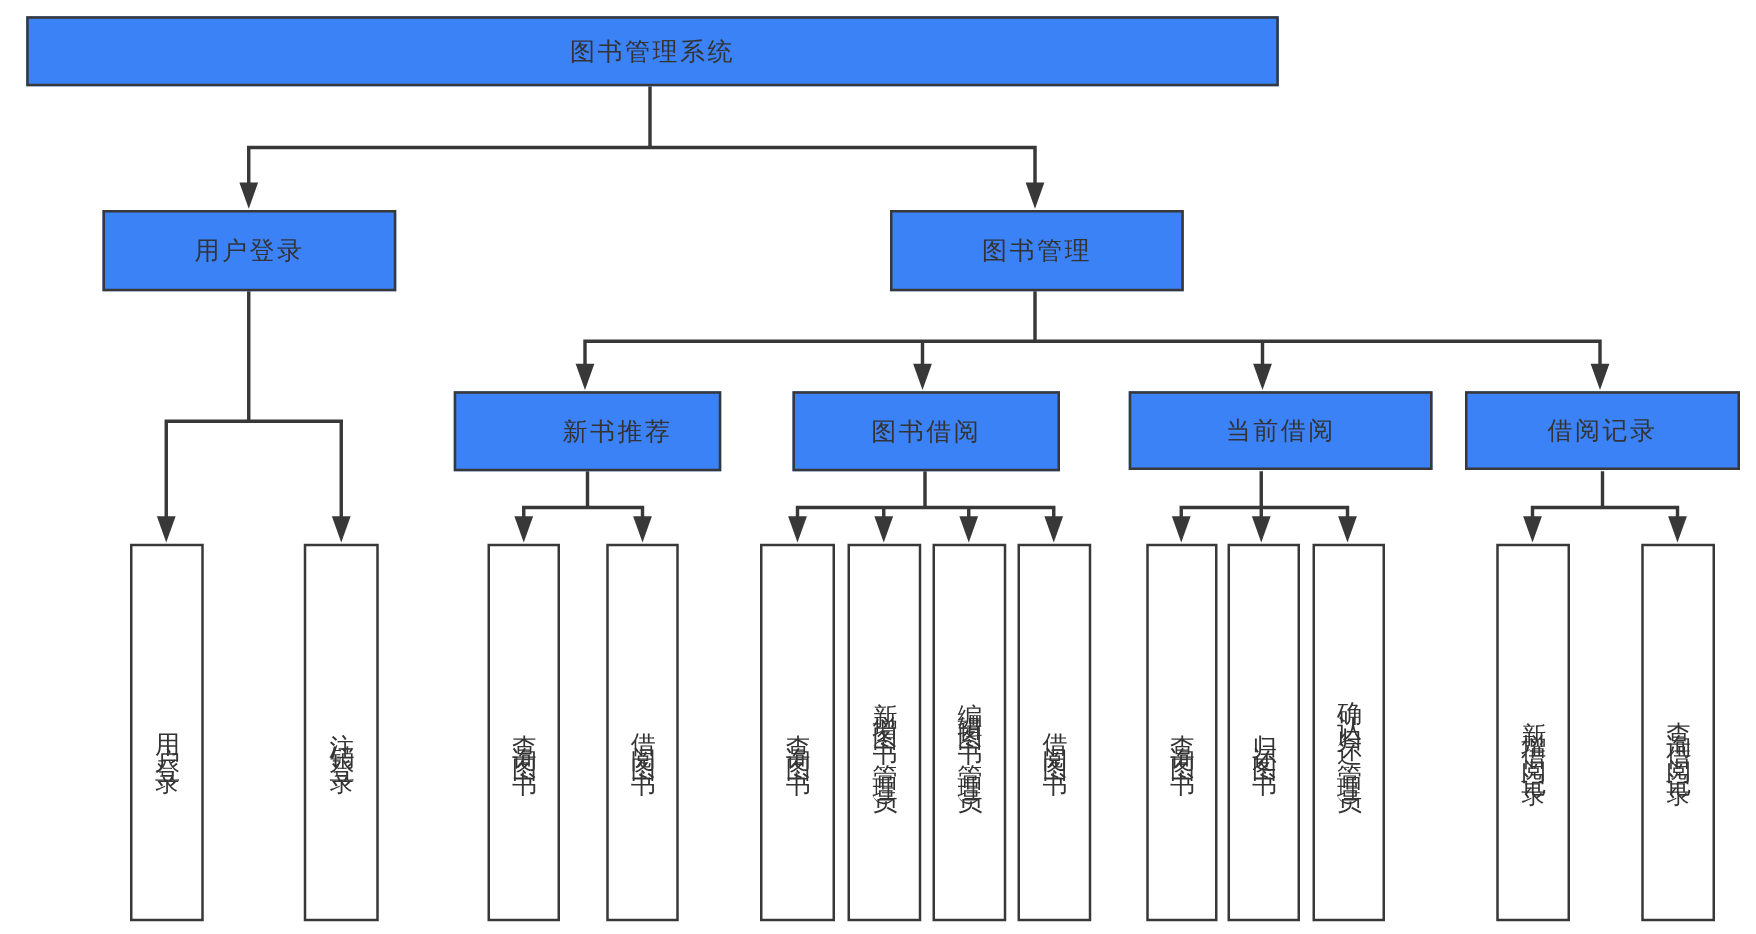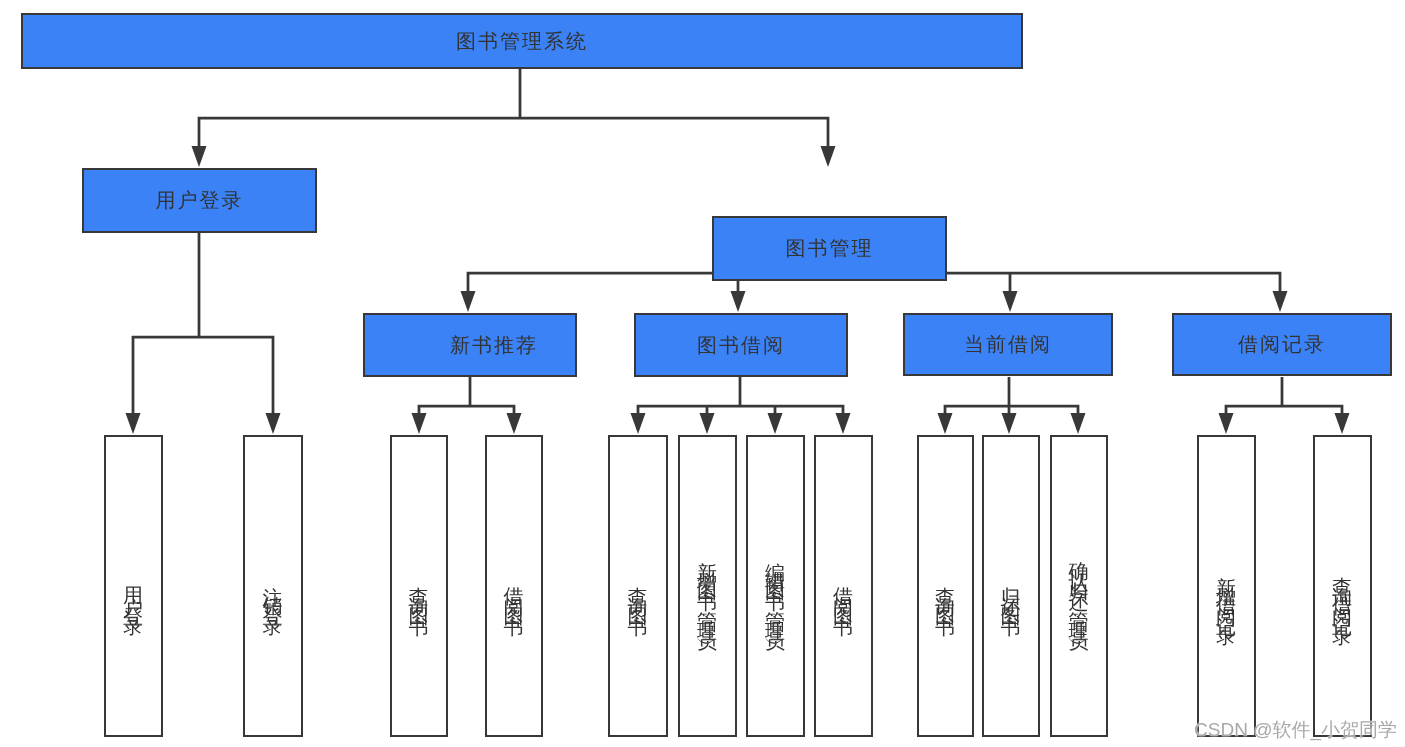"图书管理" div.hbox { margin-top: 48px -> none }
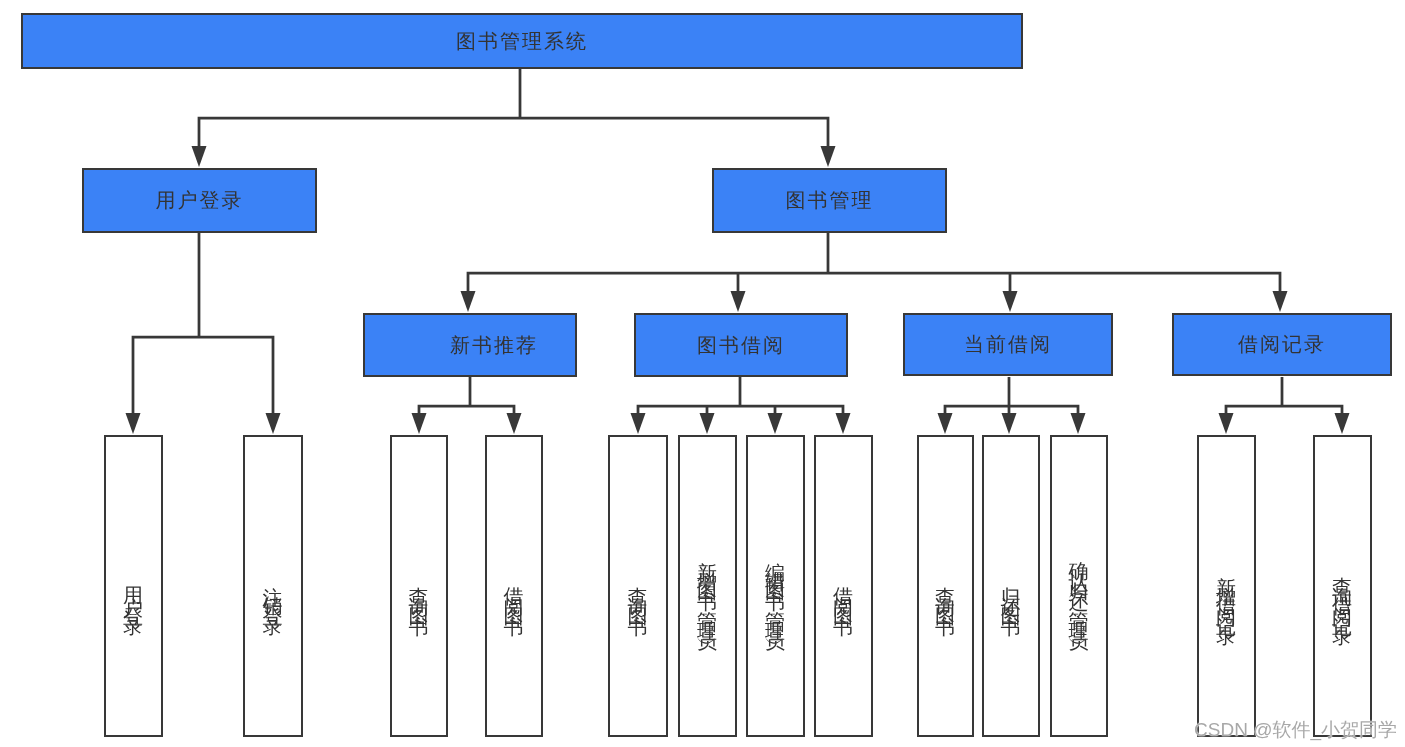"当前借阅" div.hbox { width: 210px -> 243px }
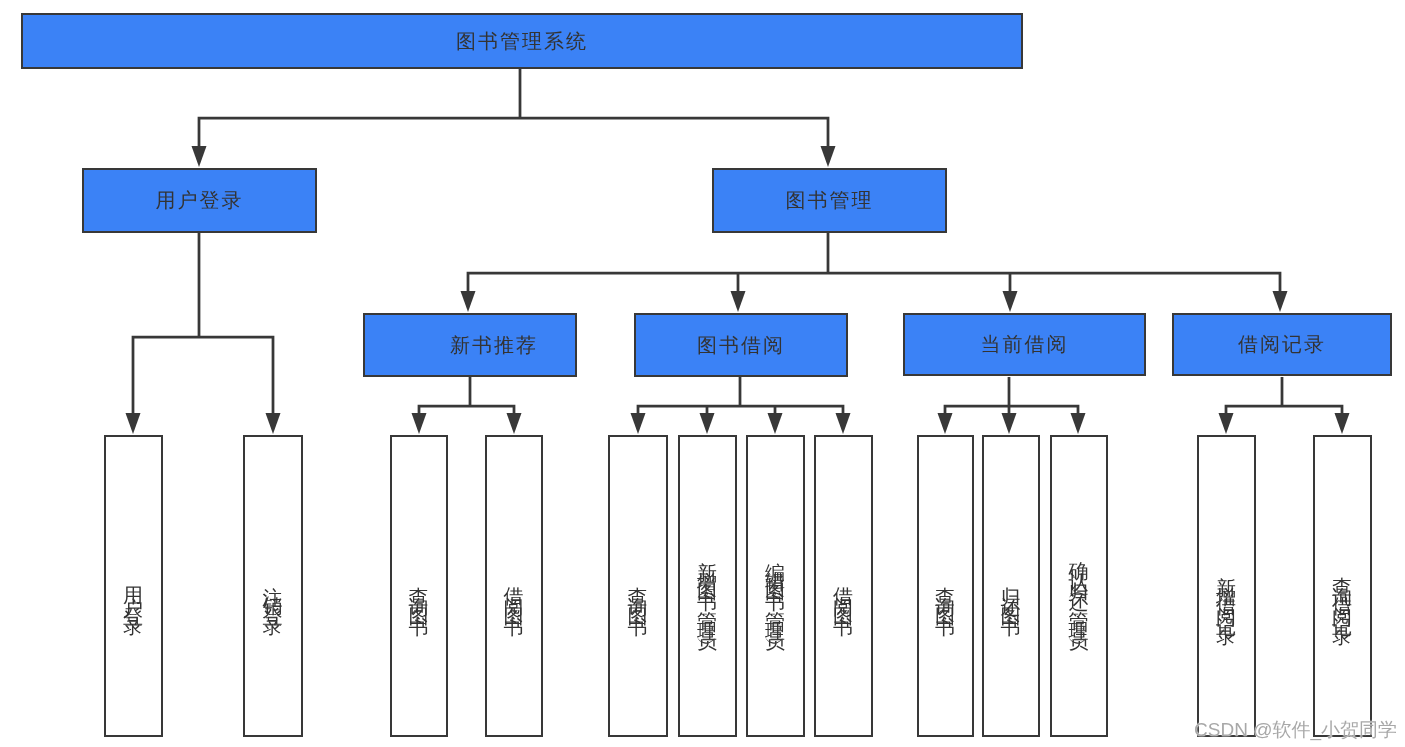"CSDN @软件_小贺同学" div { html: <div>CSDN @软件_小贺同学</div> -> none }
